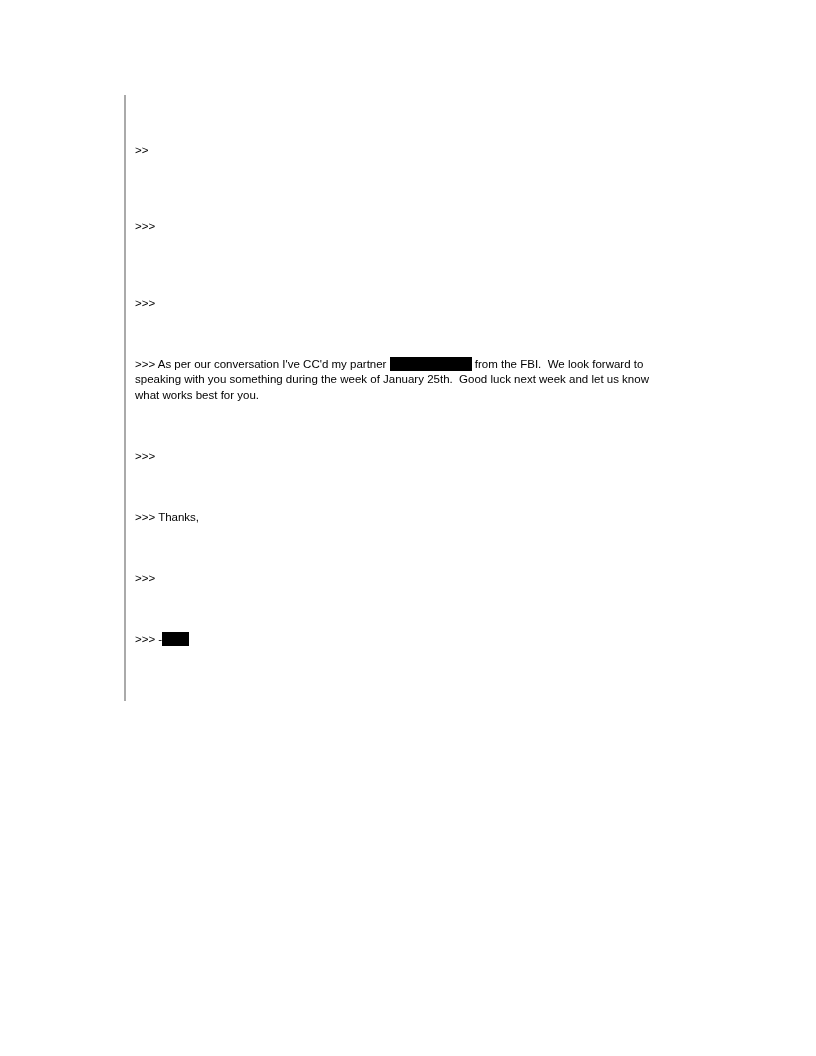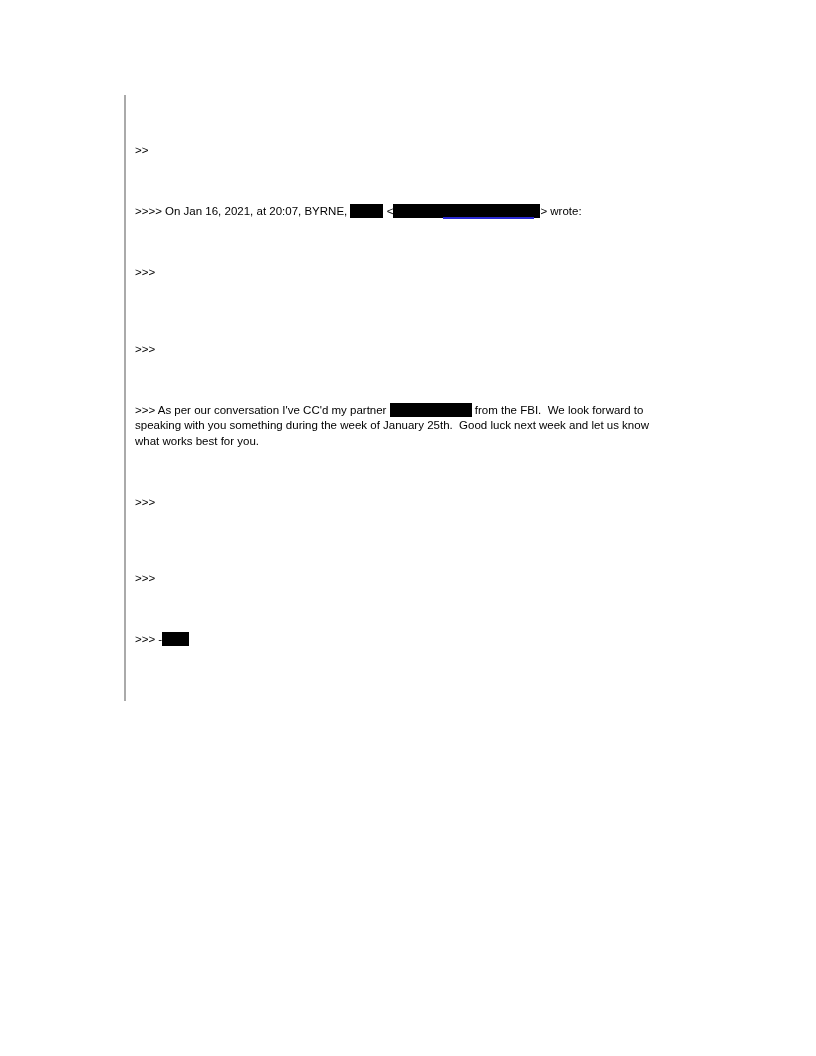">>>> On Jan 16, 2021," div.email-line { html: <div><span>&gt;&gt;&gt;&gt; On Jan 16, 2021, at 20:07, BYRNE, </span><span></span><span> &lt;</span><span><span></span></span><span>&gt; wrote:</span></div> -> none }
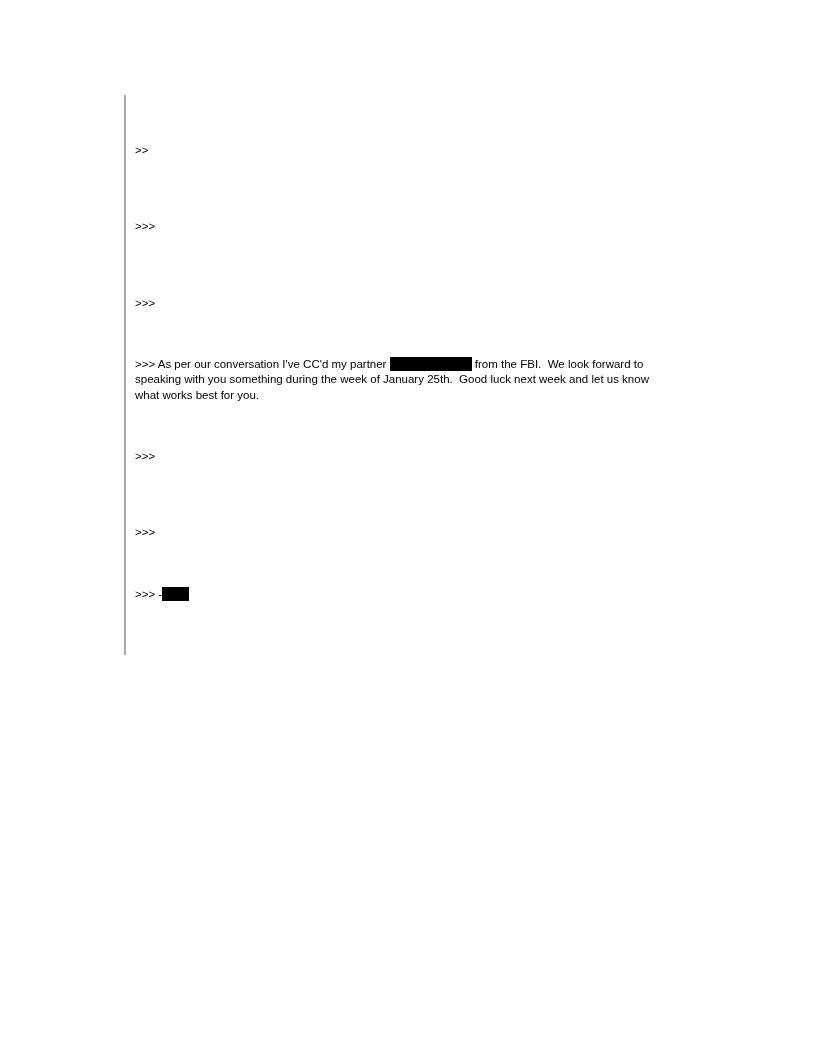">>> Thanks," div.email-line { html: none -> <div><span>&gt;&gt;&gt; Thanks,</span></div> }
